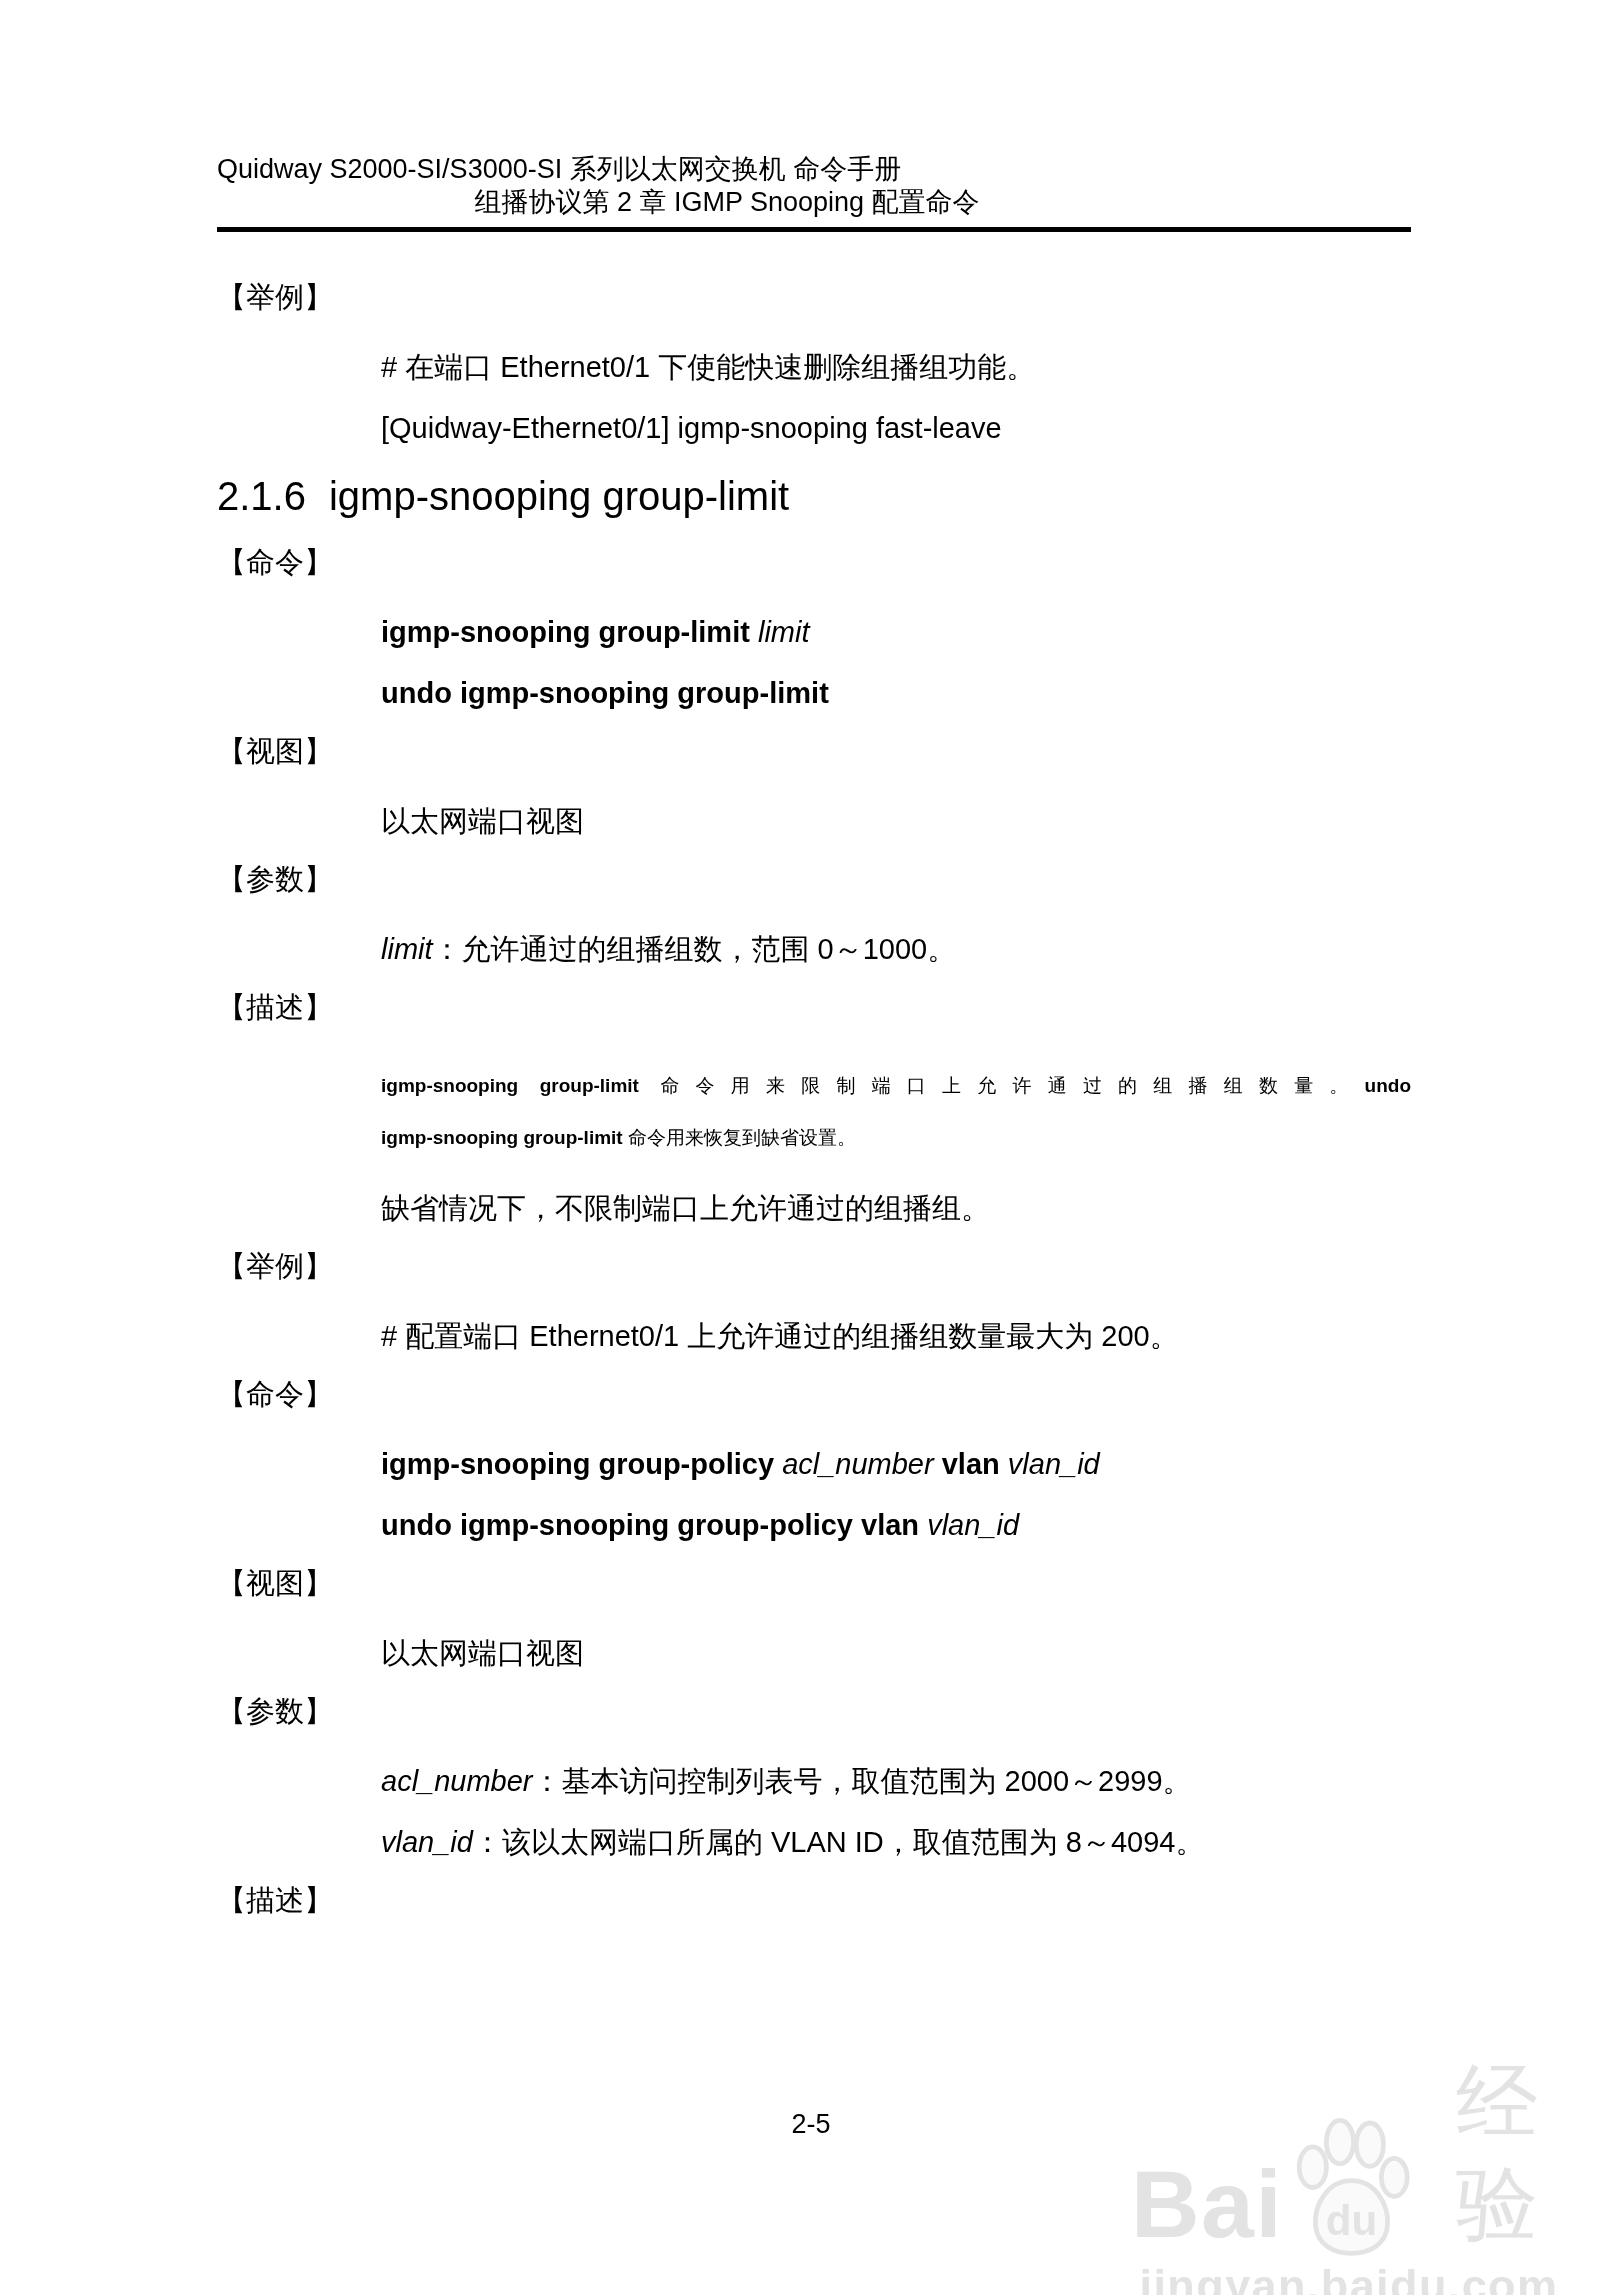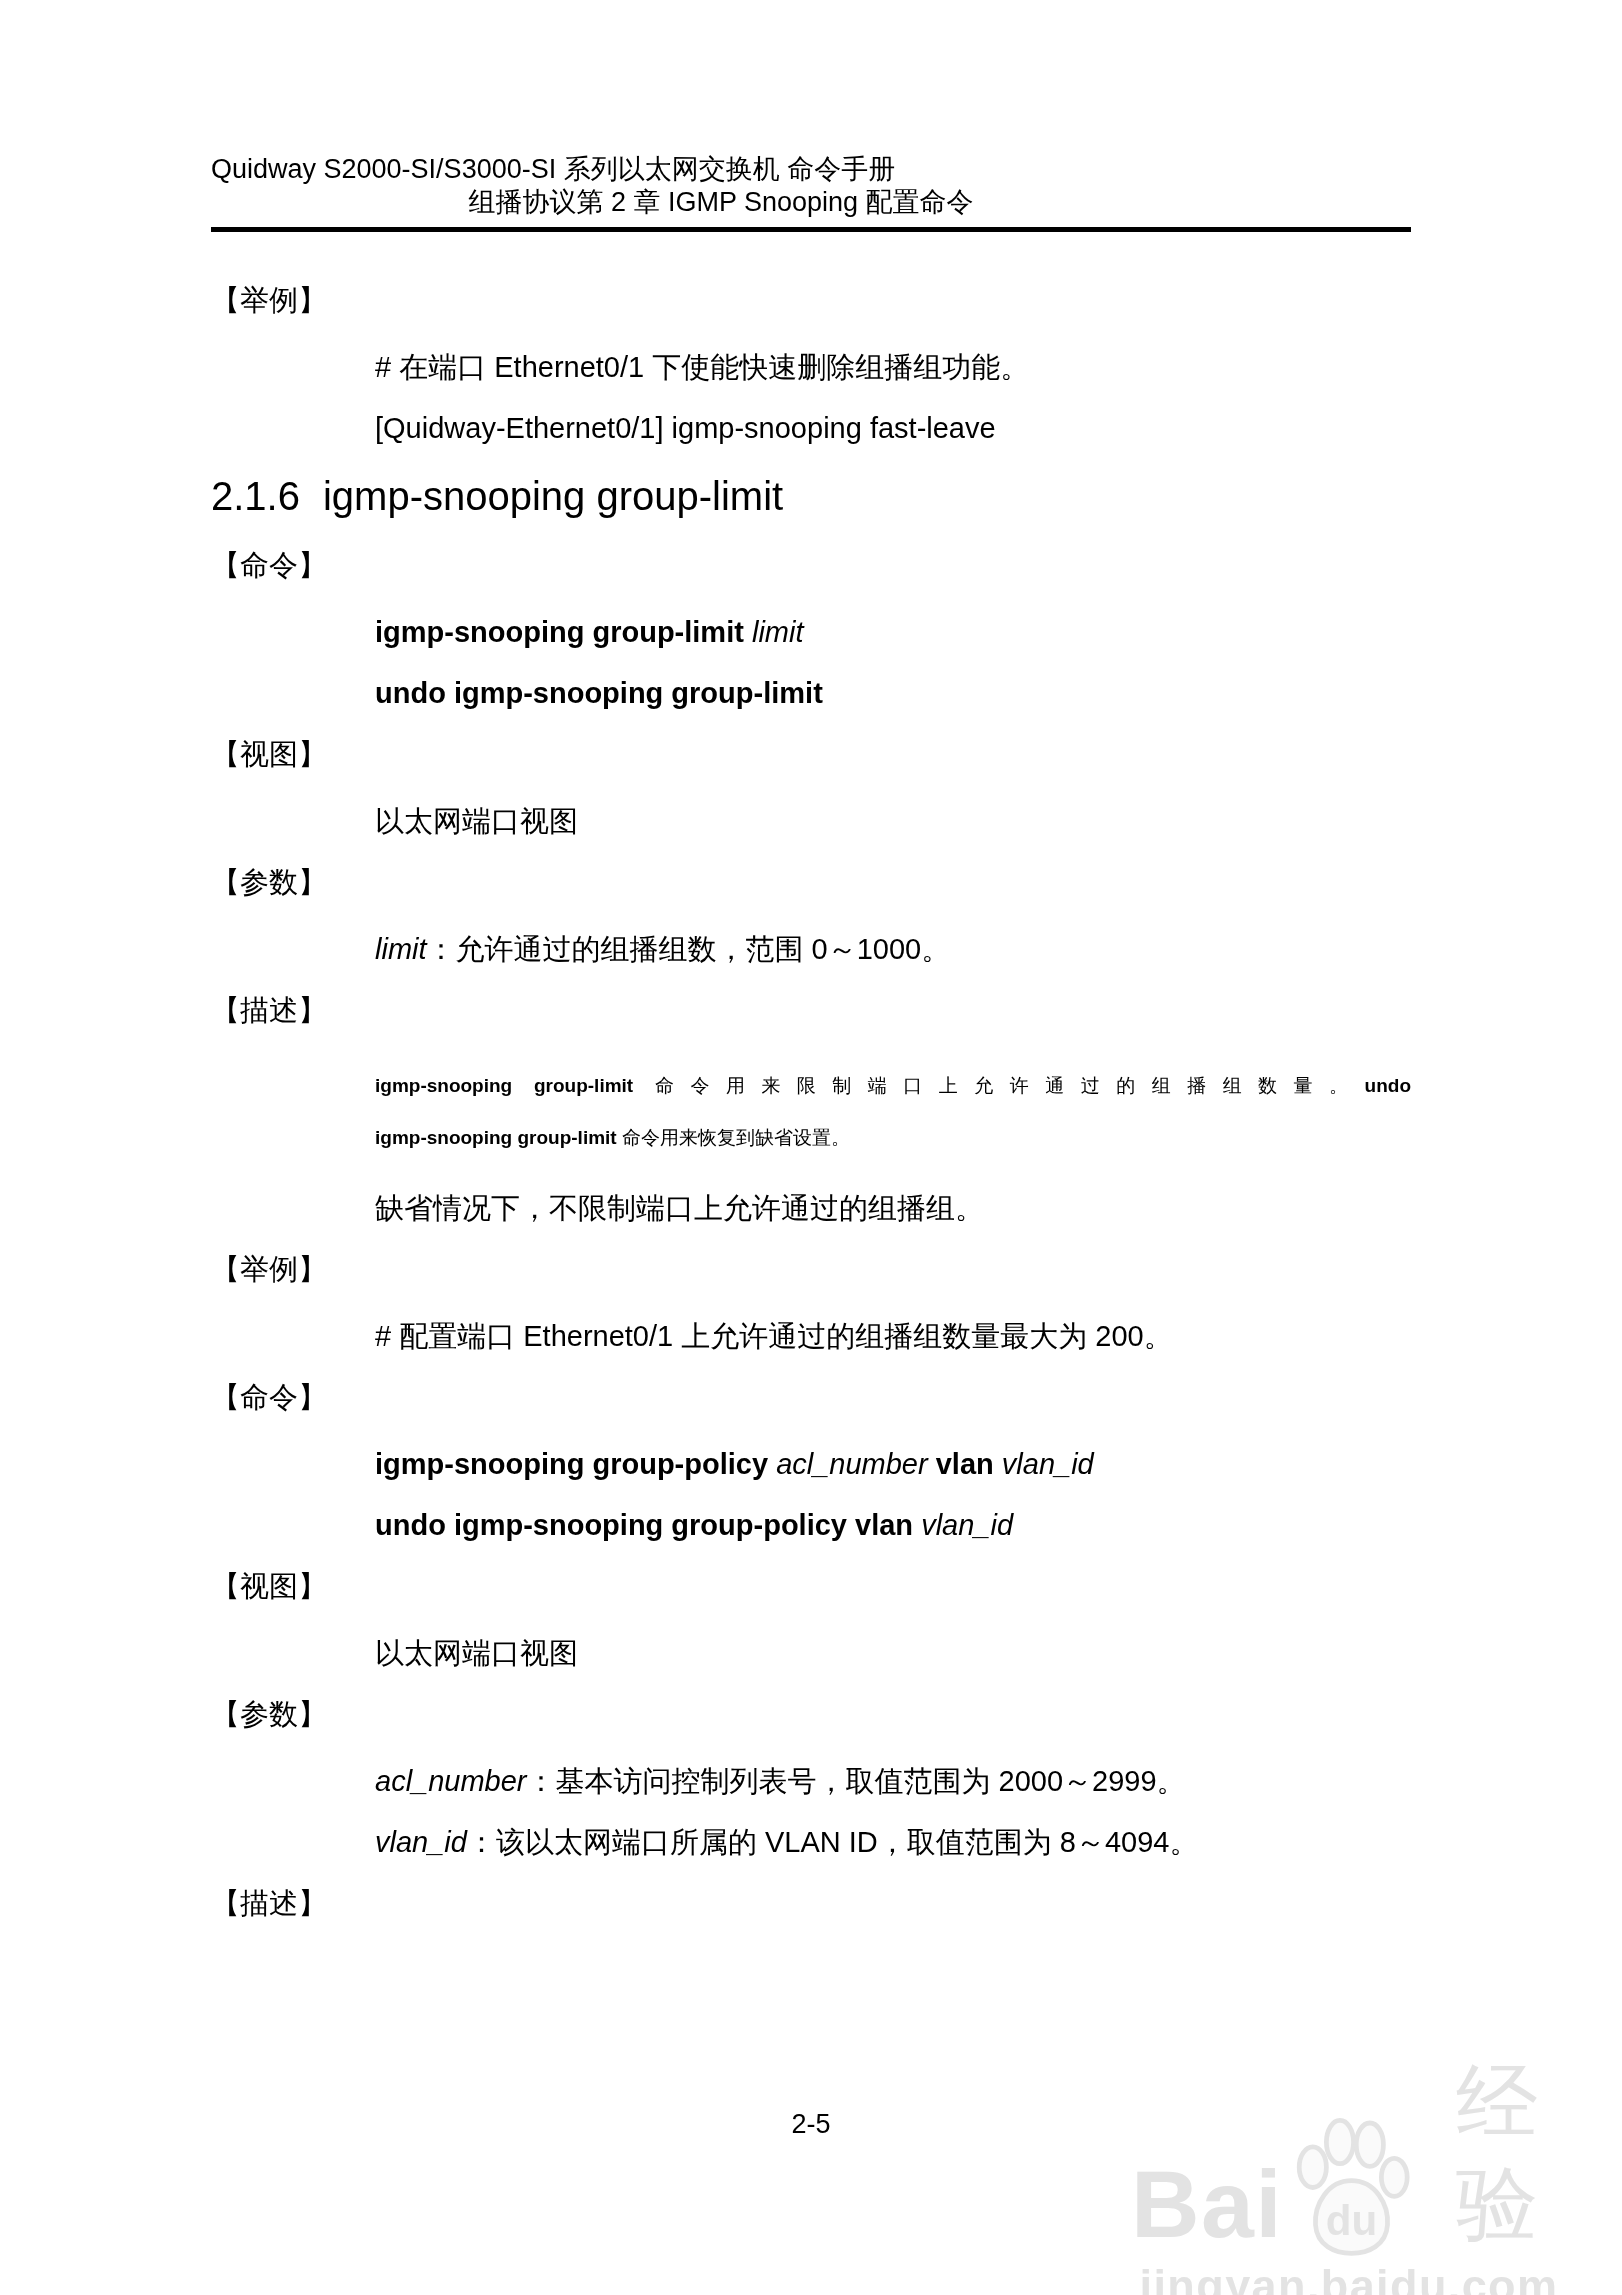"Quidway S2000-SI/S3000-SI 系列以太网交换机 命令手册" .page { padding-left: none -> 6px }
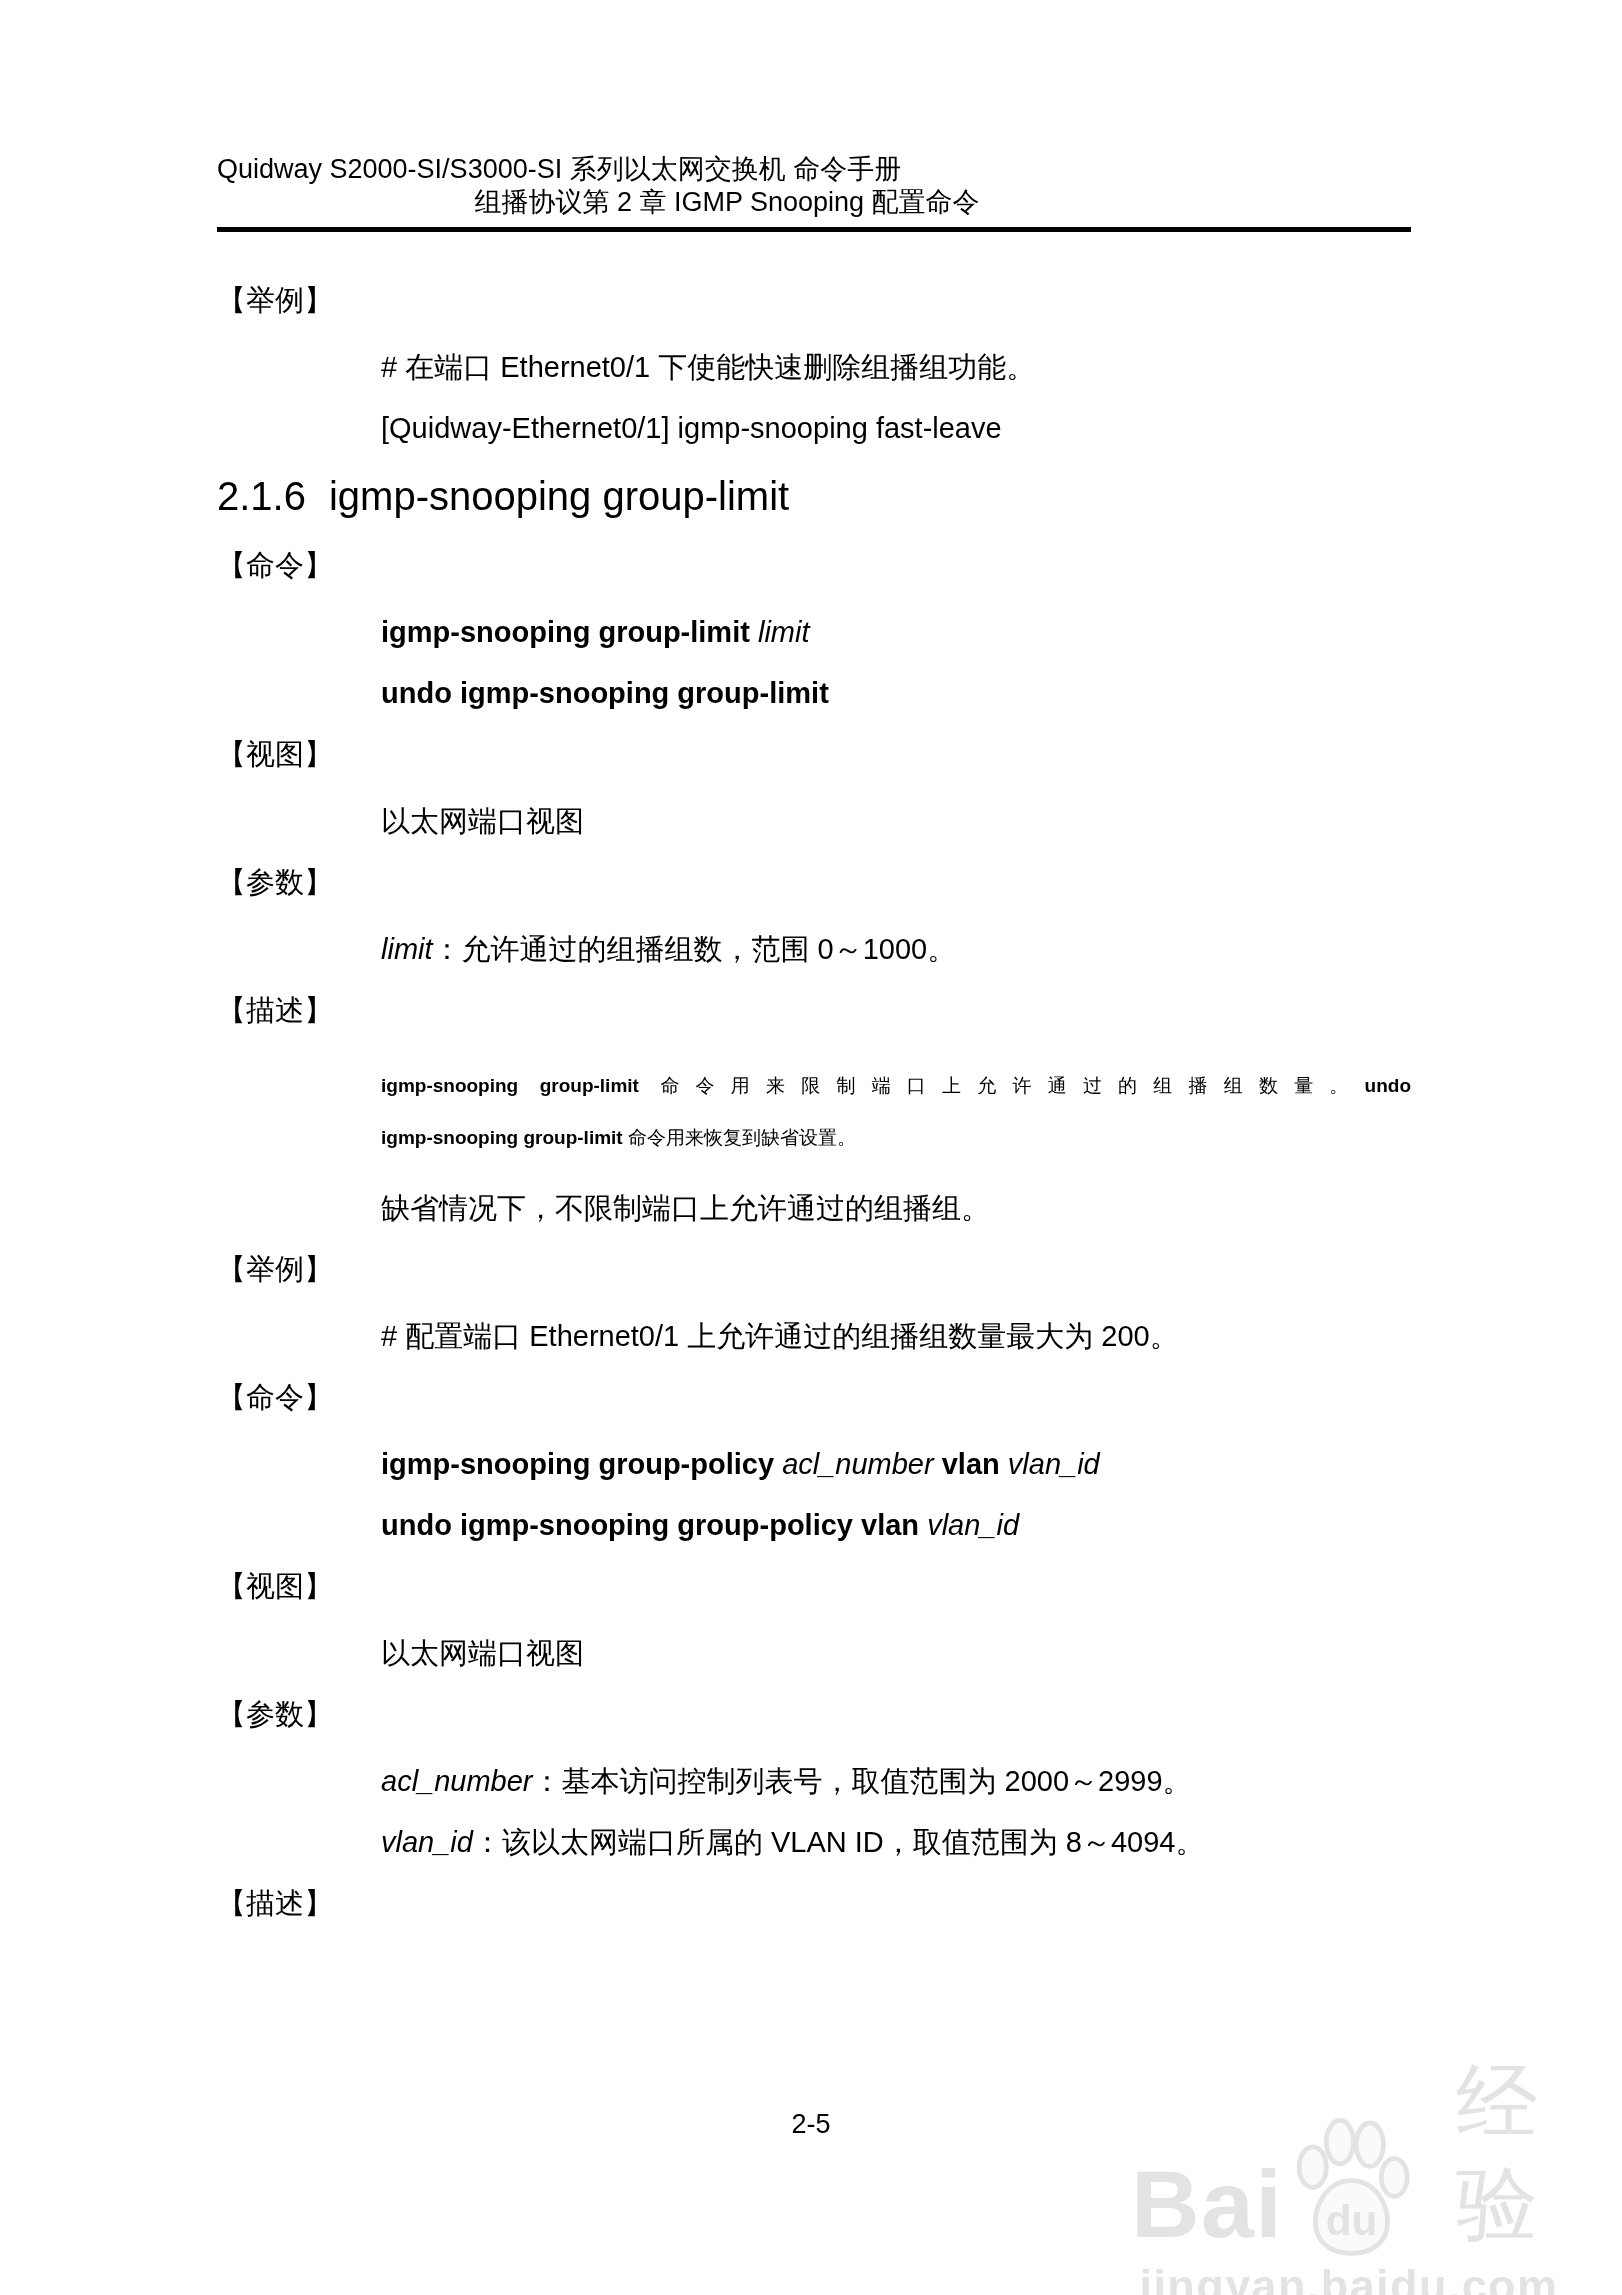"【举例】" .section-label { font-family: Liberation Sans, sans-serif -> Liberation Mono, monospace }
